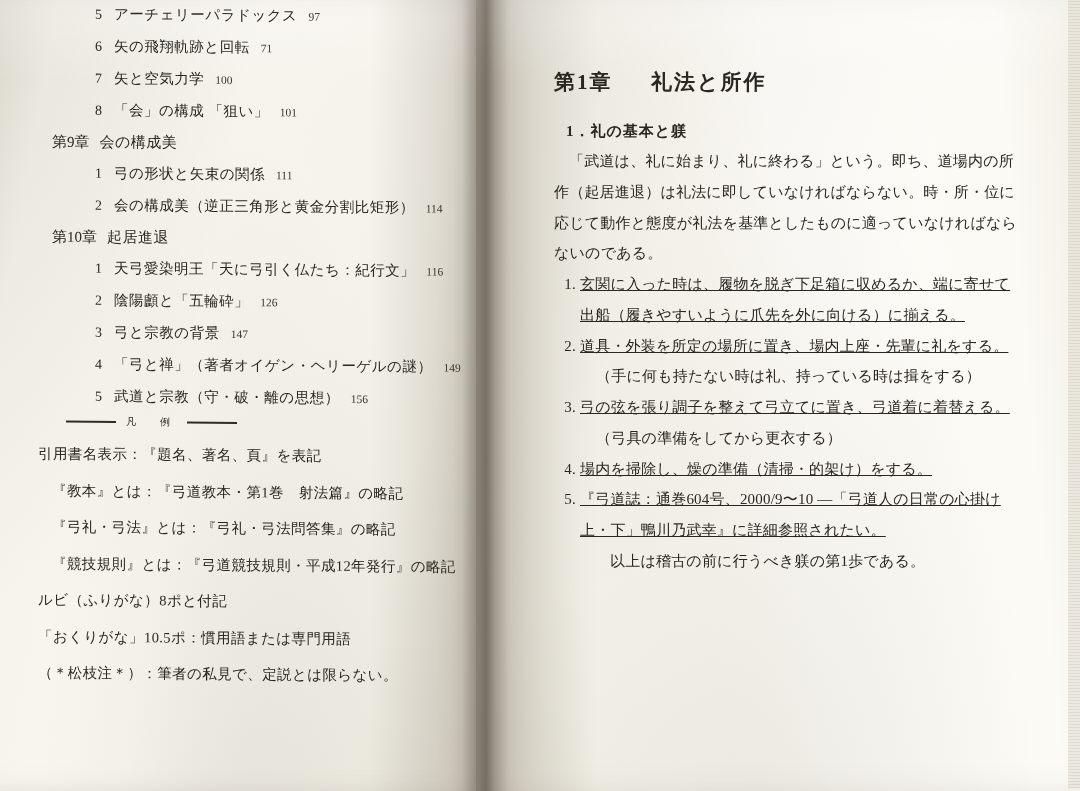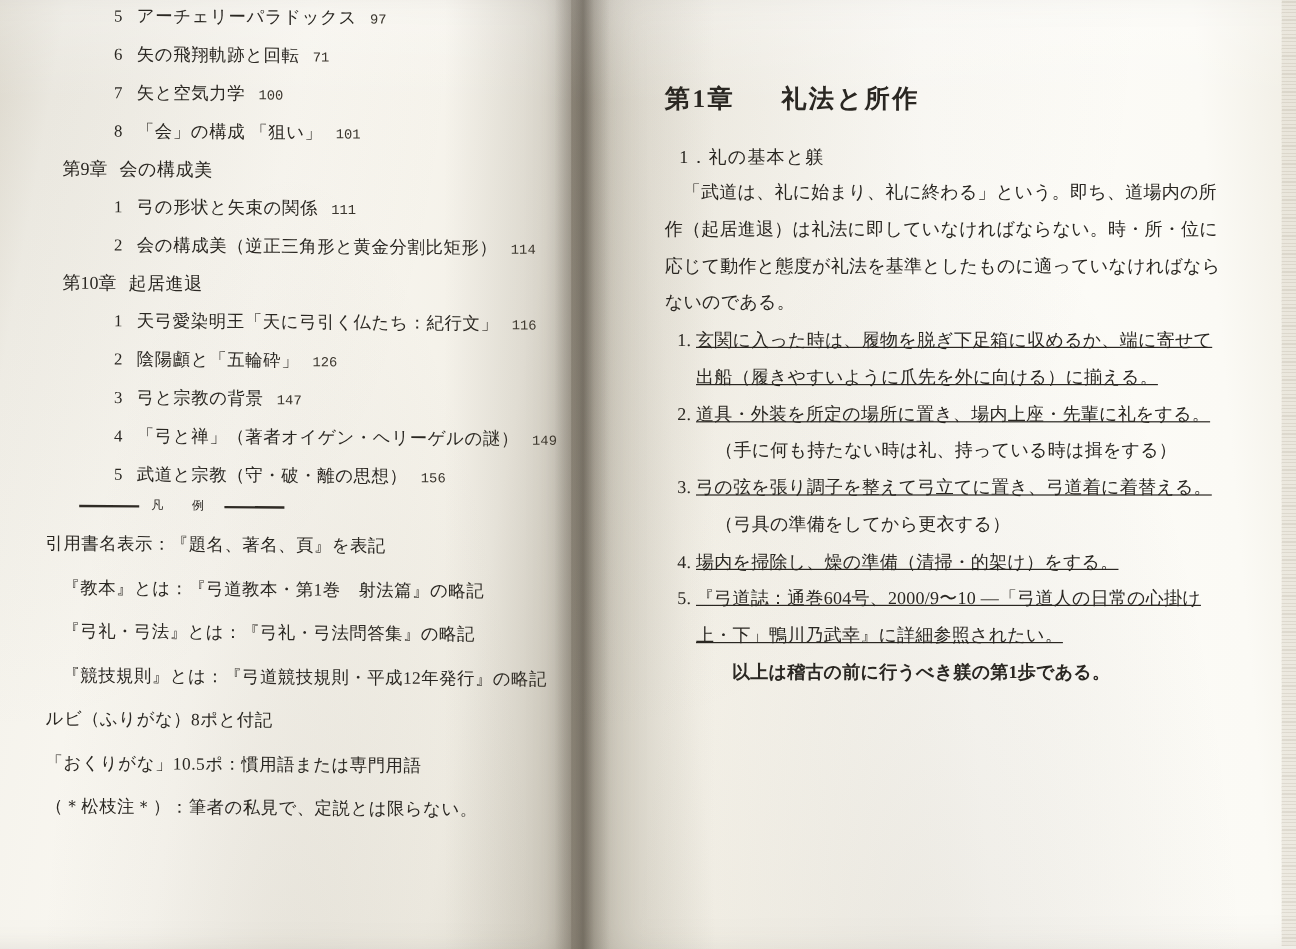"97" .toc-page { font-family: Liberation Mono, monospace -> Liberation Serif, serif }
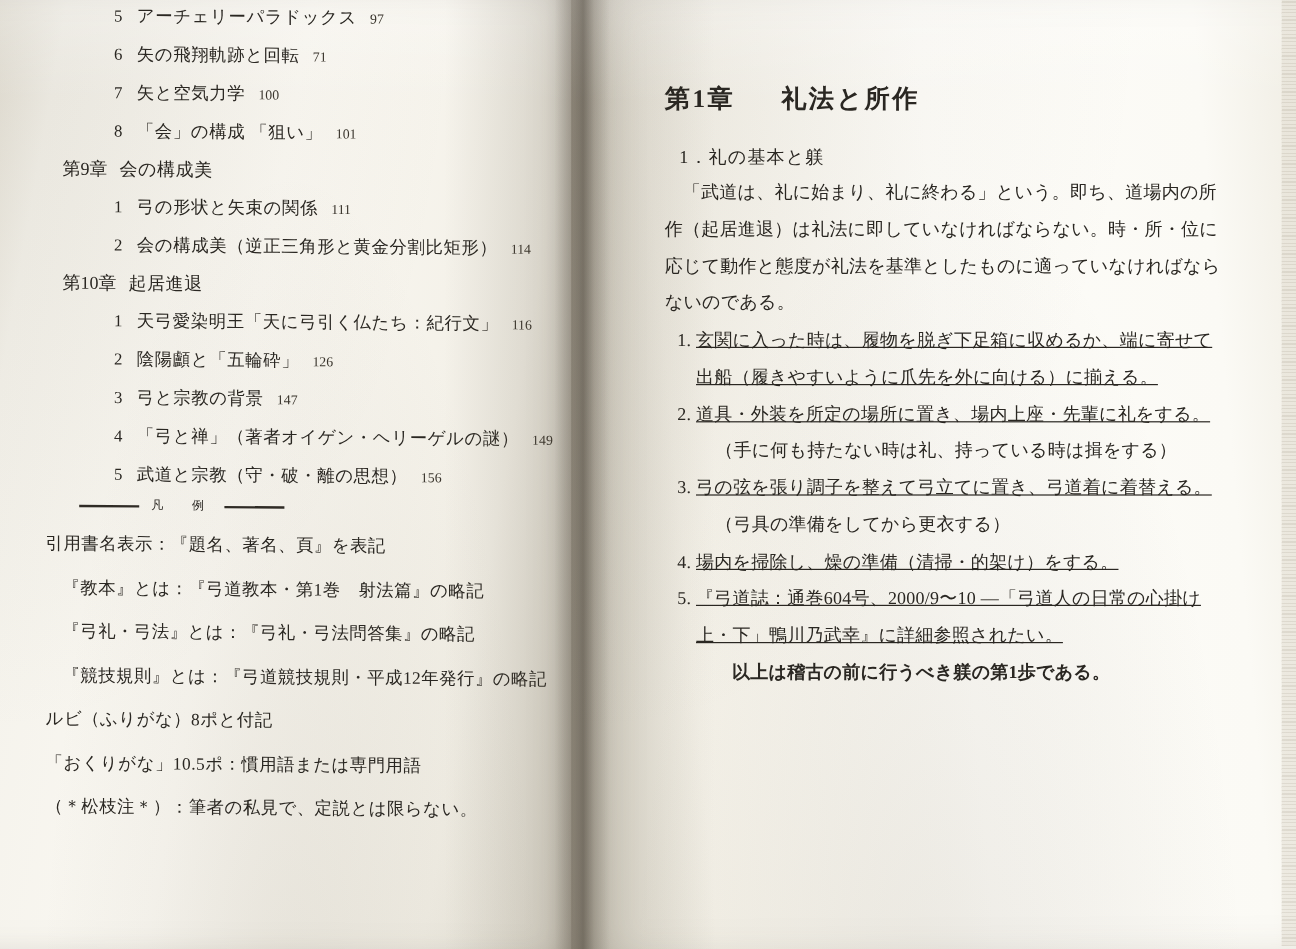"1．礼の基本と躾" .sec-head { font-weight: normal -> bold }
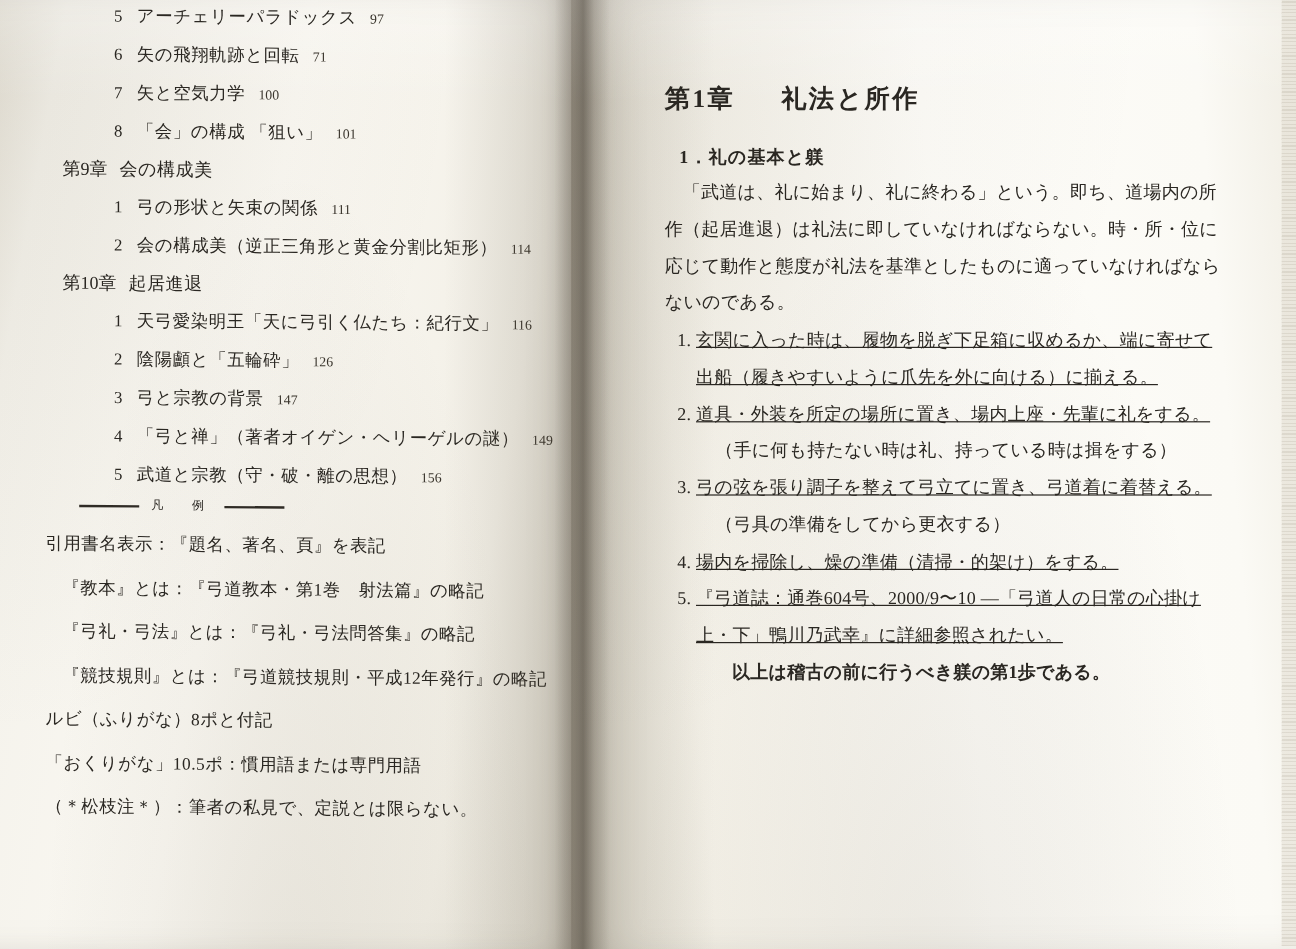"以上は稽古の前に行うべき躾の第1歩である。" .closing { font-weight: bold -> none }
